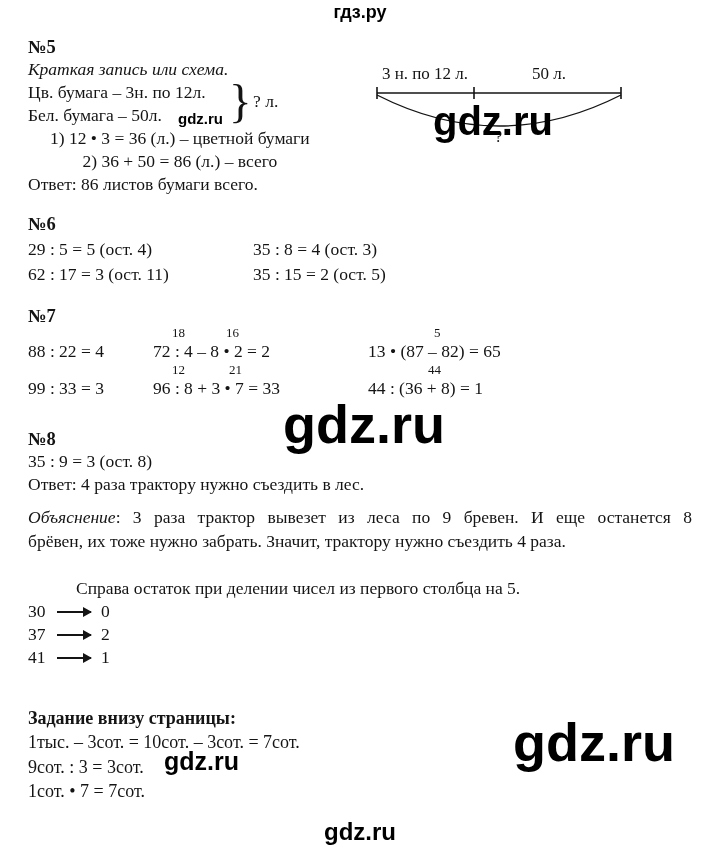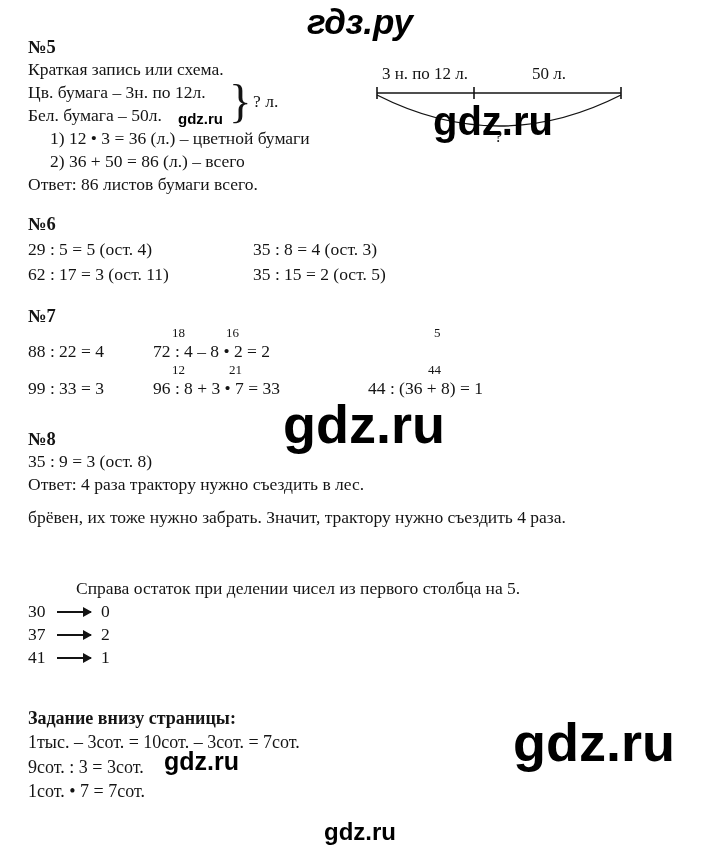"гдз.ру" #header-wm { font-size: 35px -> 18px; font-style: italic -> none }
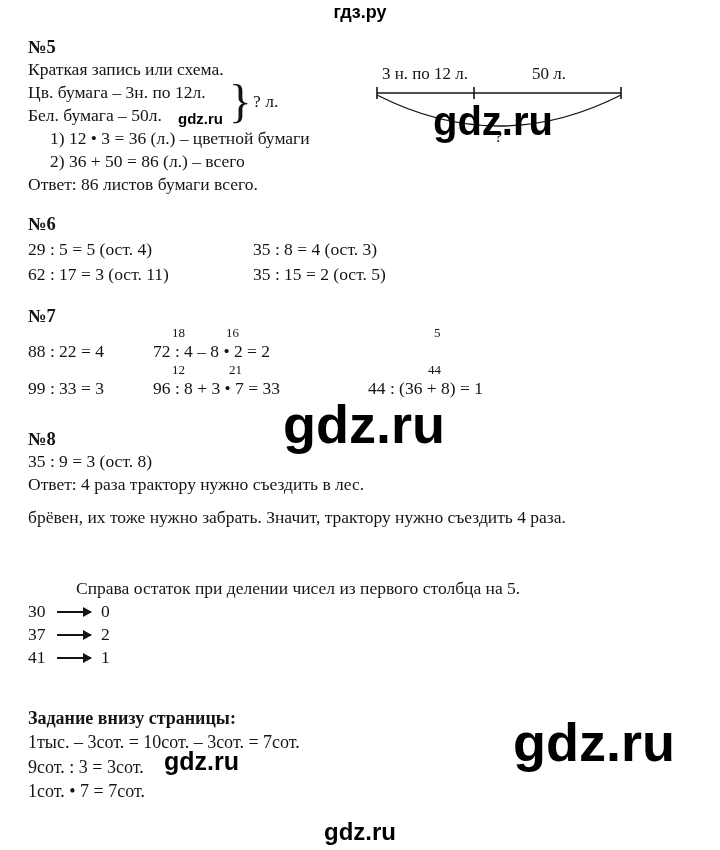"Краткая запись или схема." .italic { font-style: none -> italic }
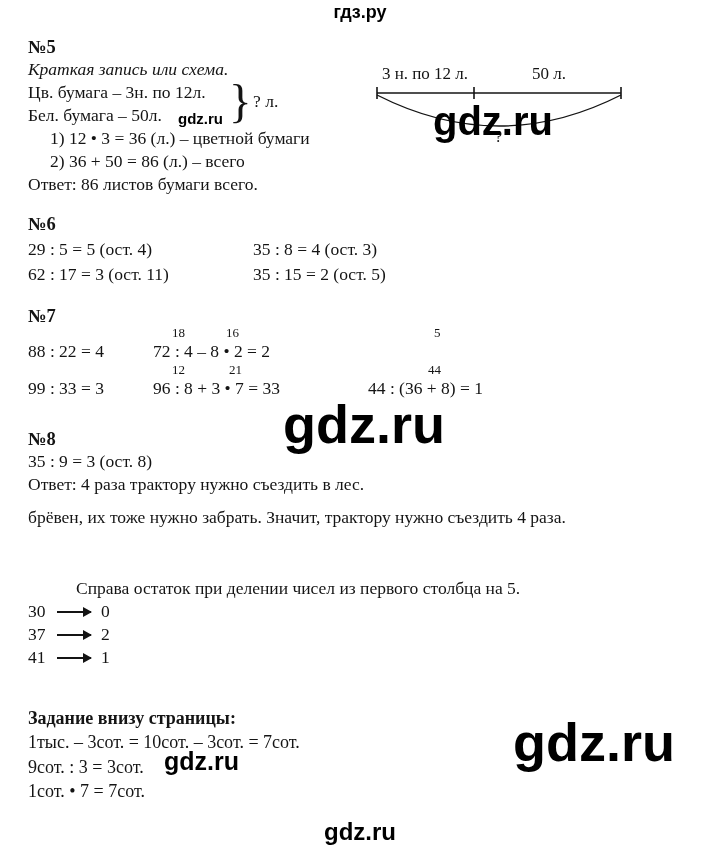"1) 12 • 3 =" .indent { text-align: none -> center }
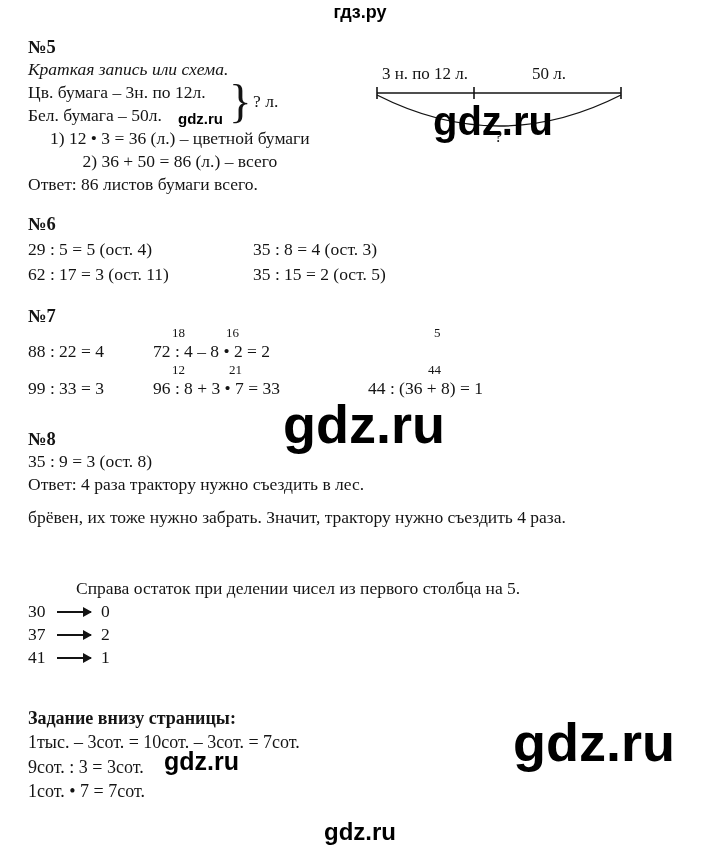"13 • (87 – 82)" span.c3 { html: none -> <span>13 • (87 – 82) = 65</span> }
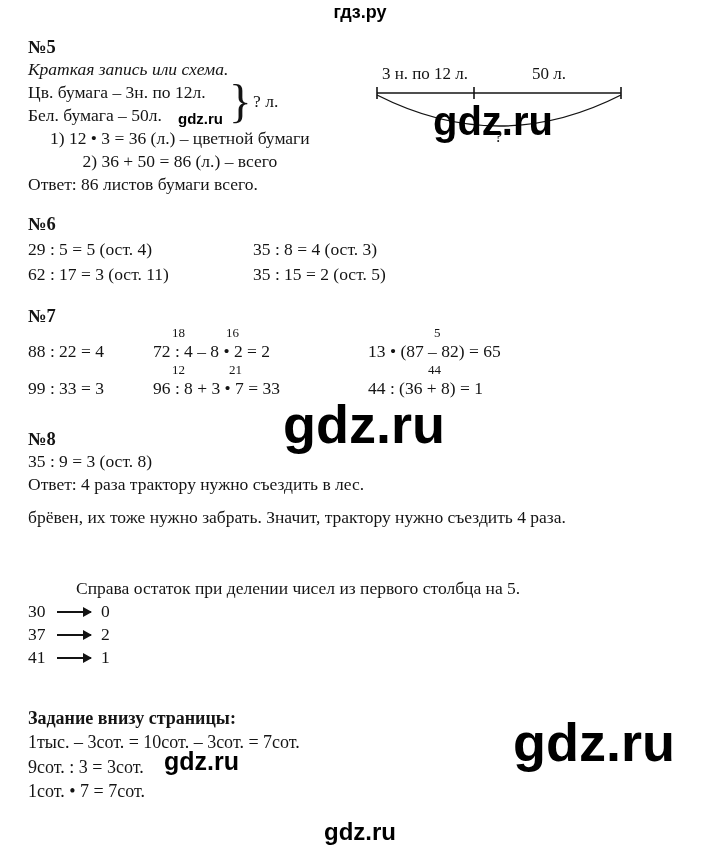"Объяснение: 3 раза трактор вывезет" div.jline { html: none -> <div><span>Объяснение</span><span>: 3 раза трактор вывезет из леса по 9 бревен. И еще останется 8</span></div> }
